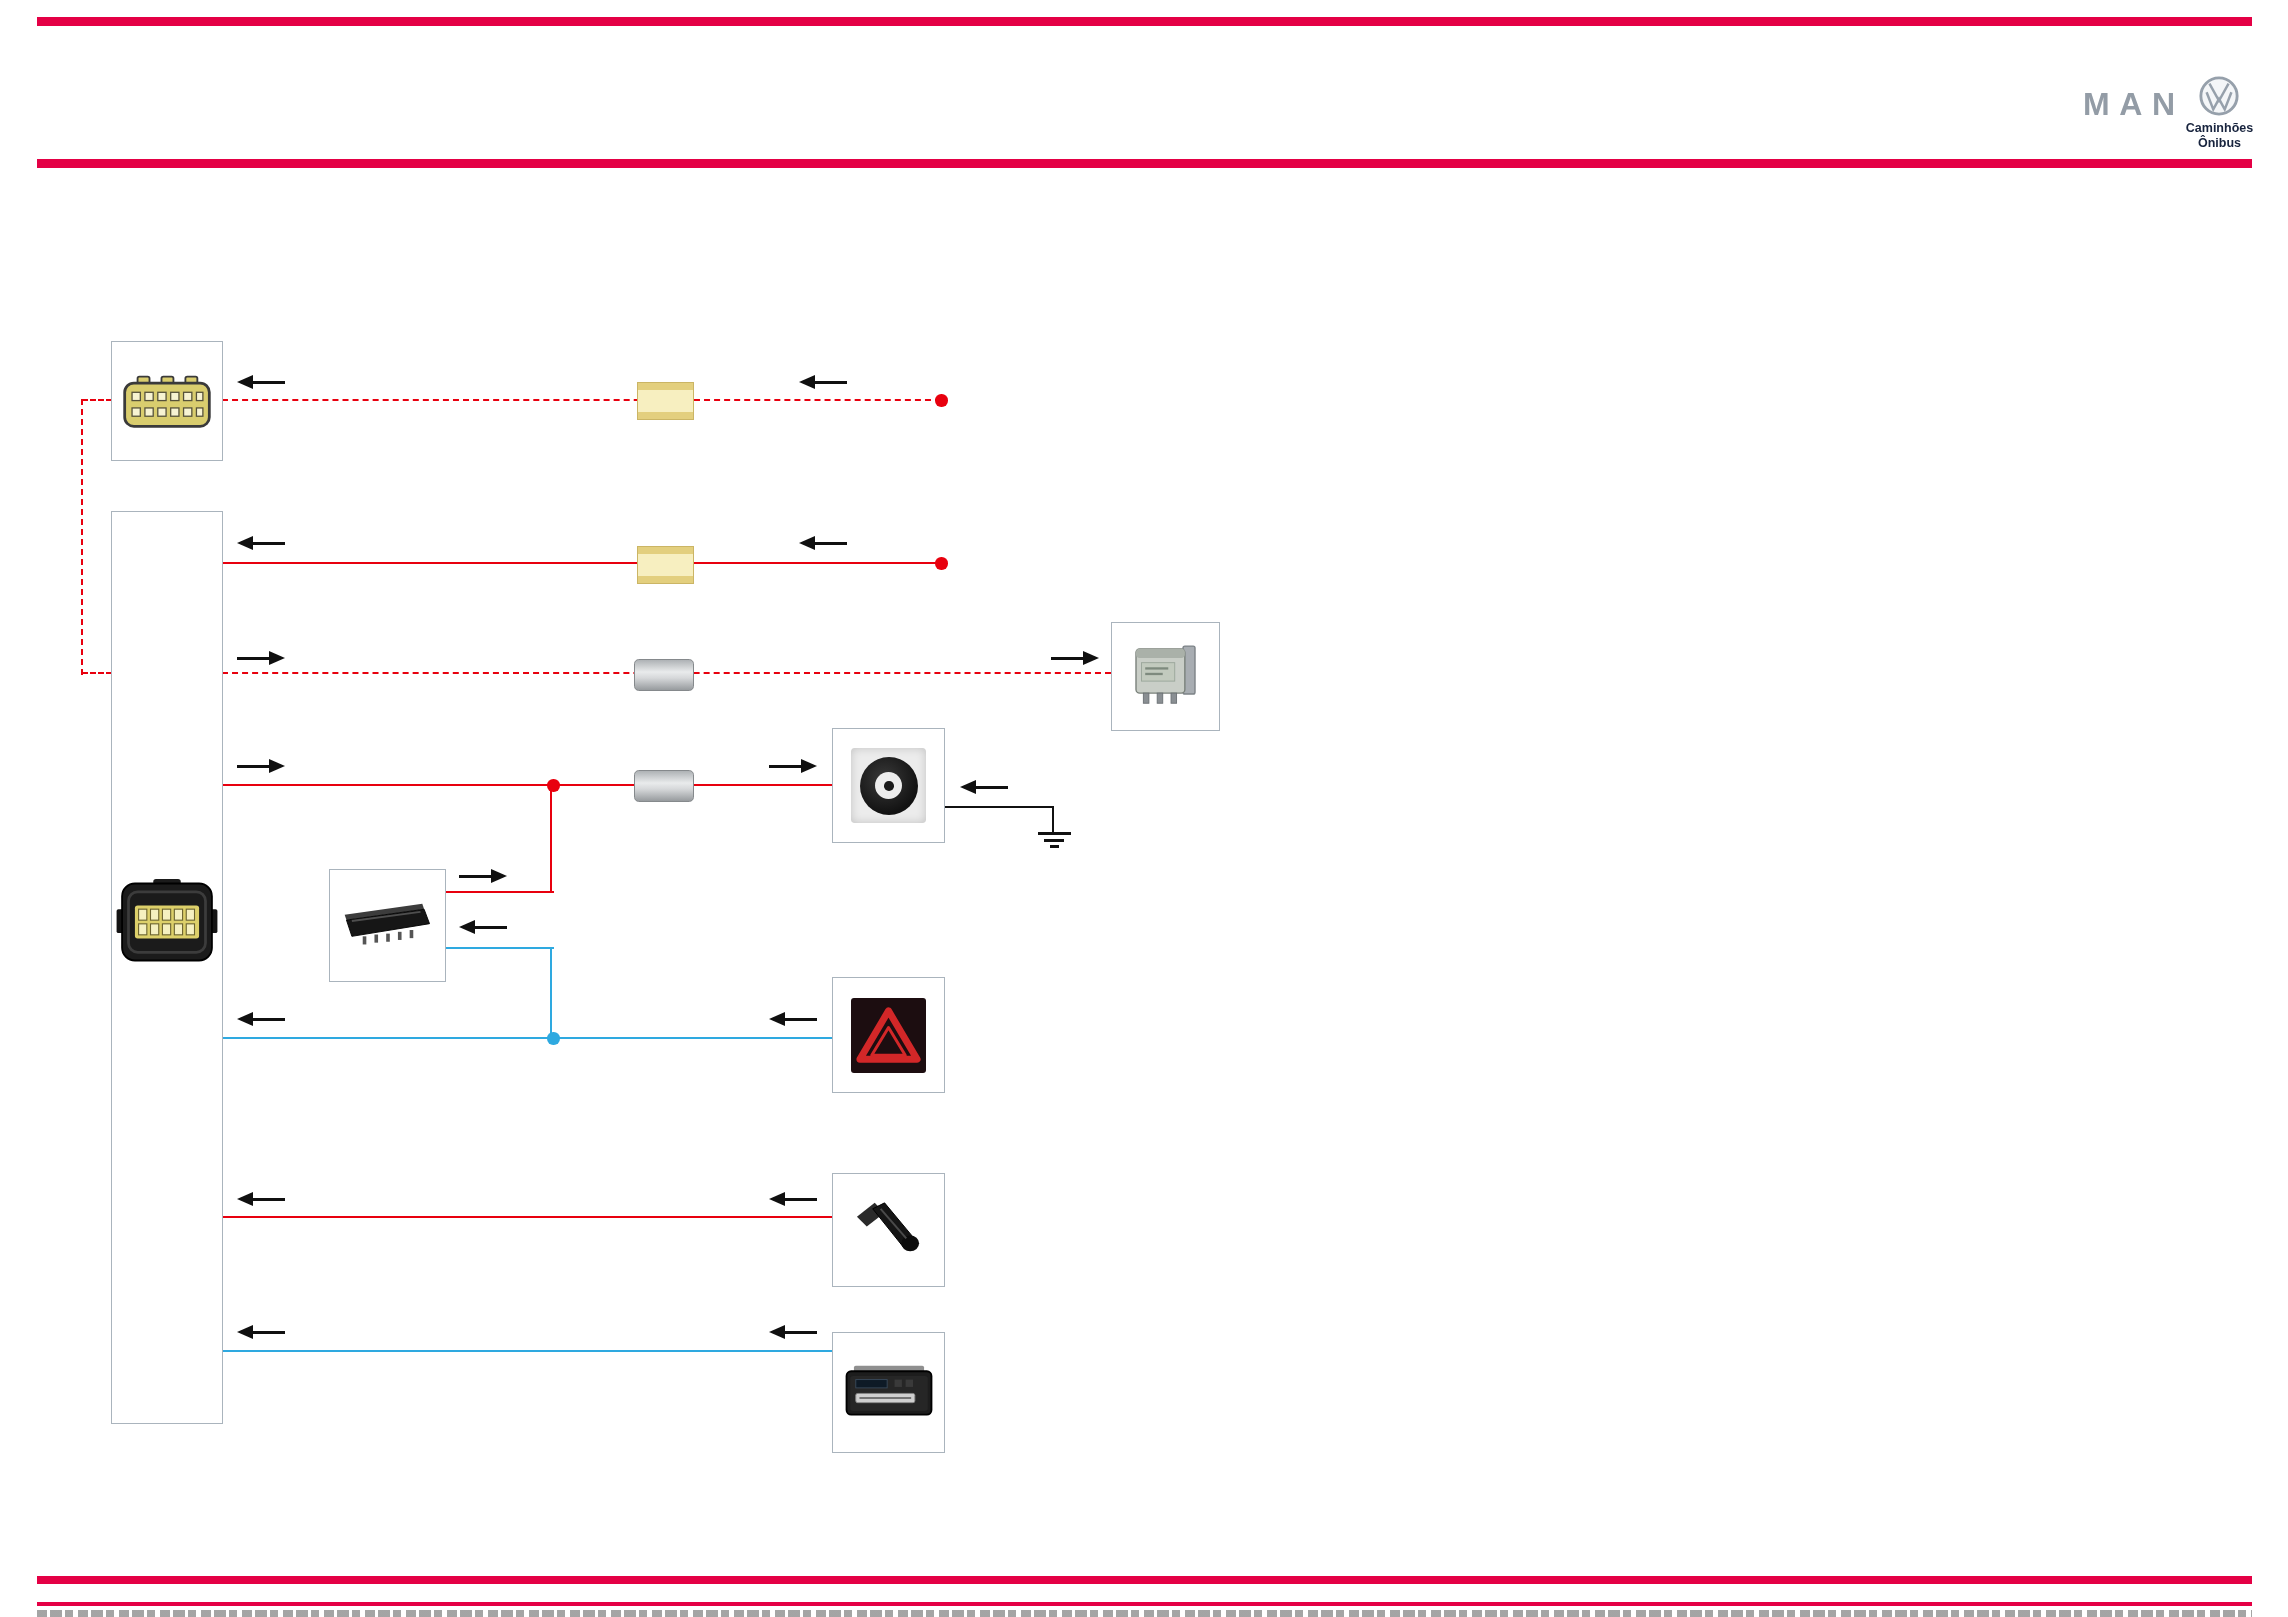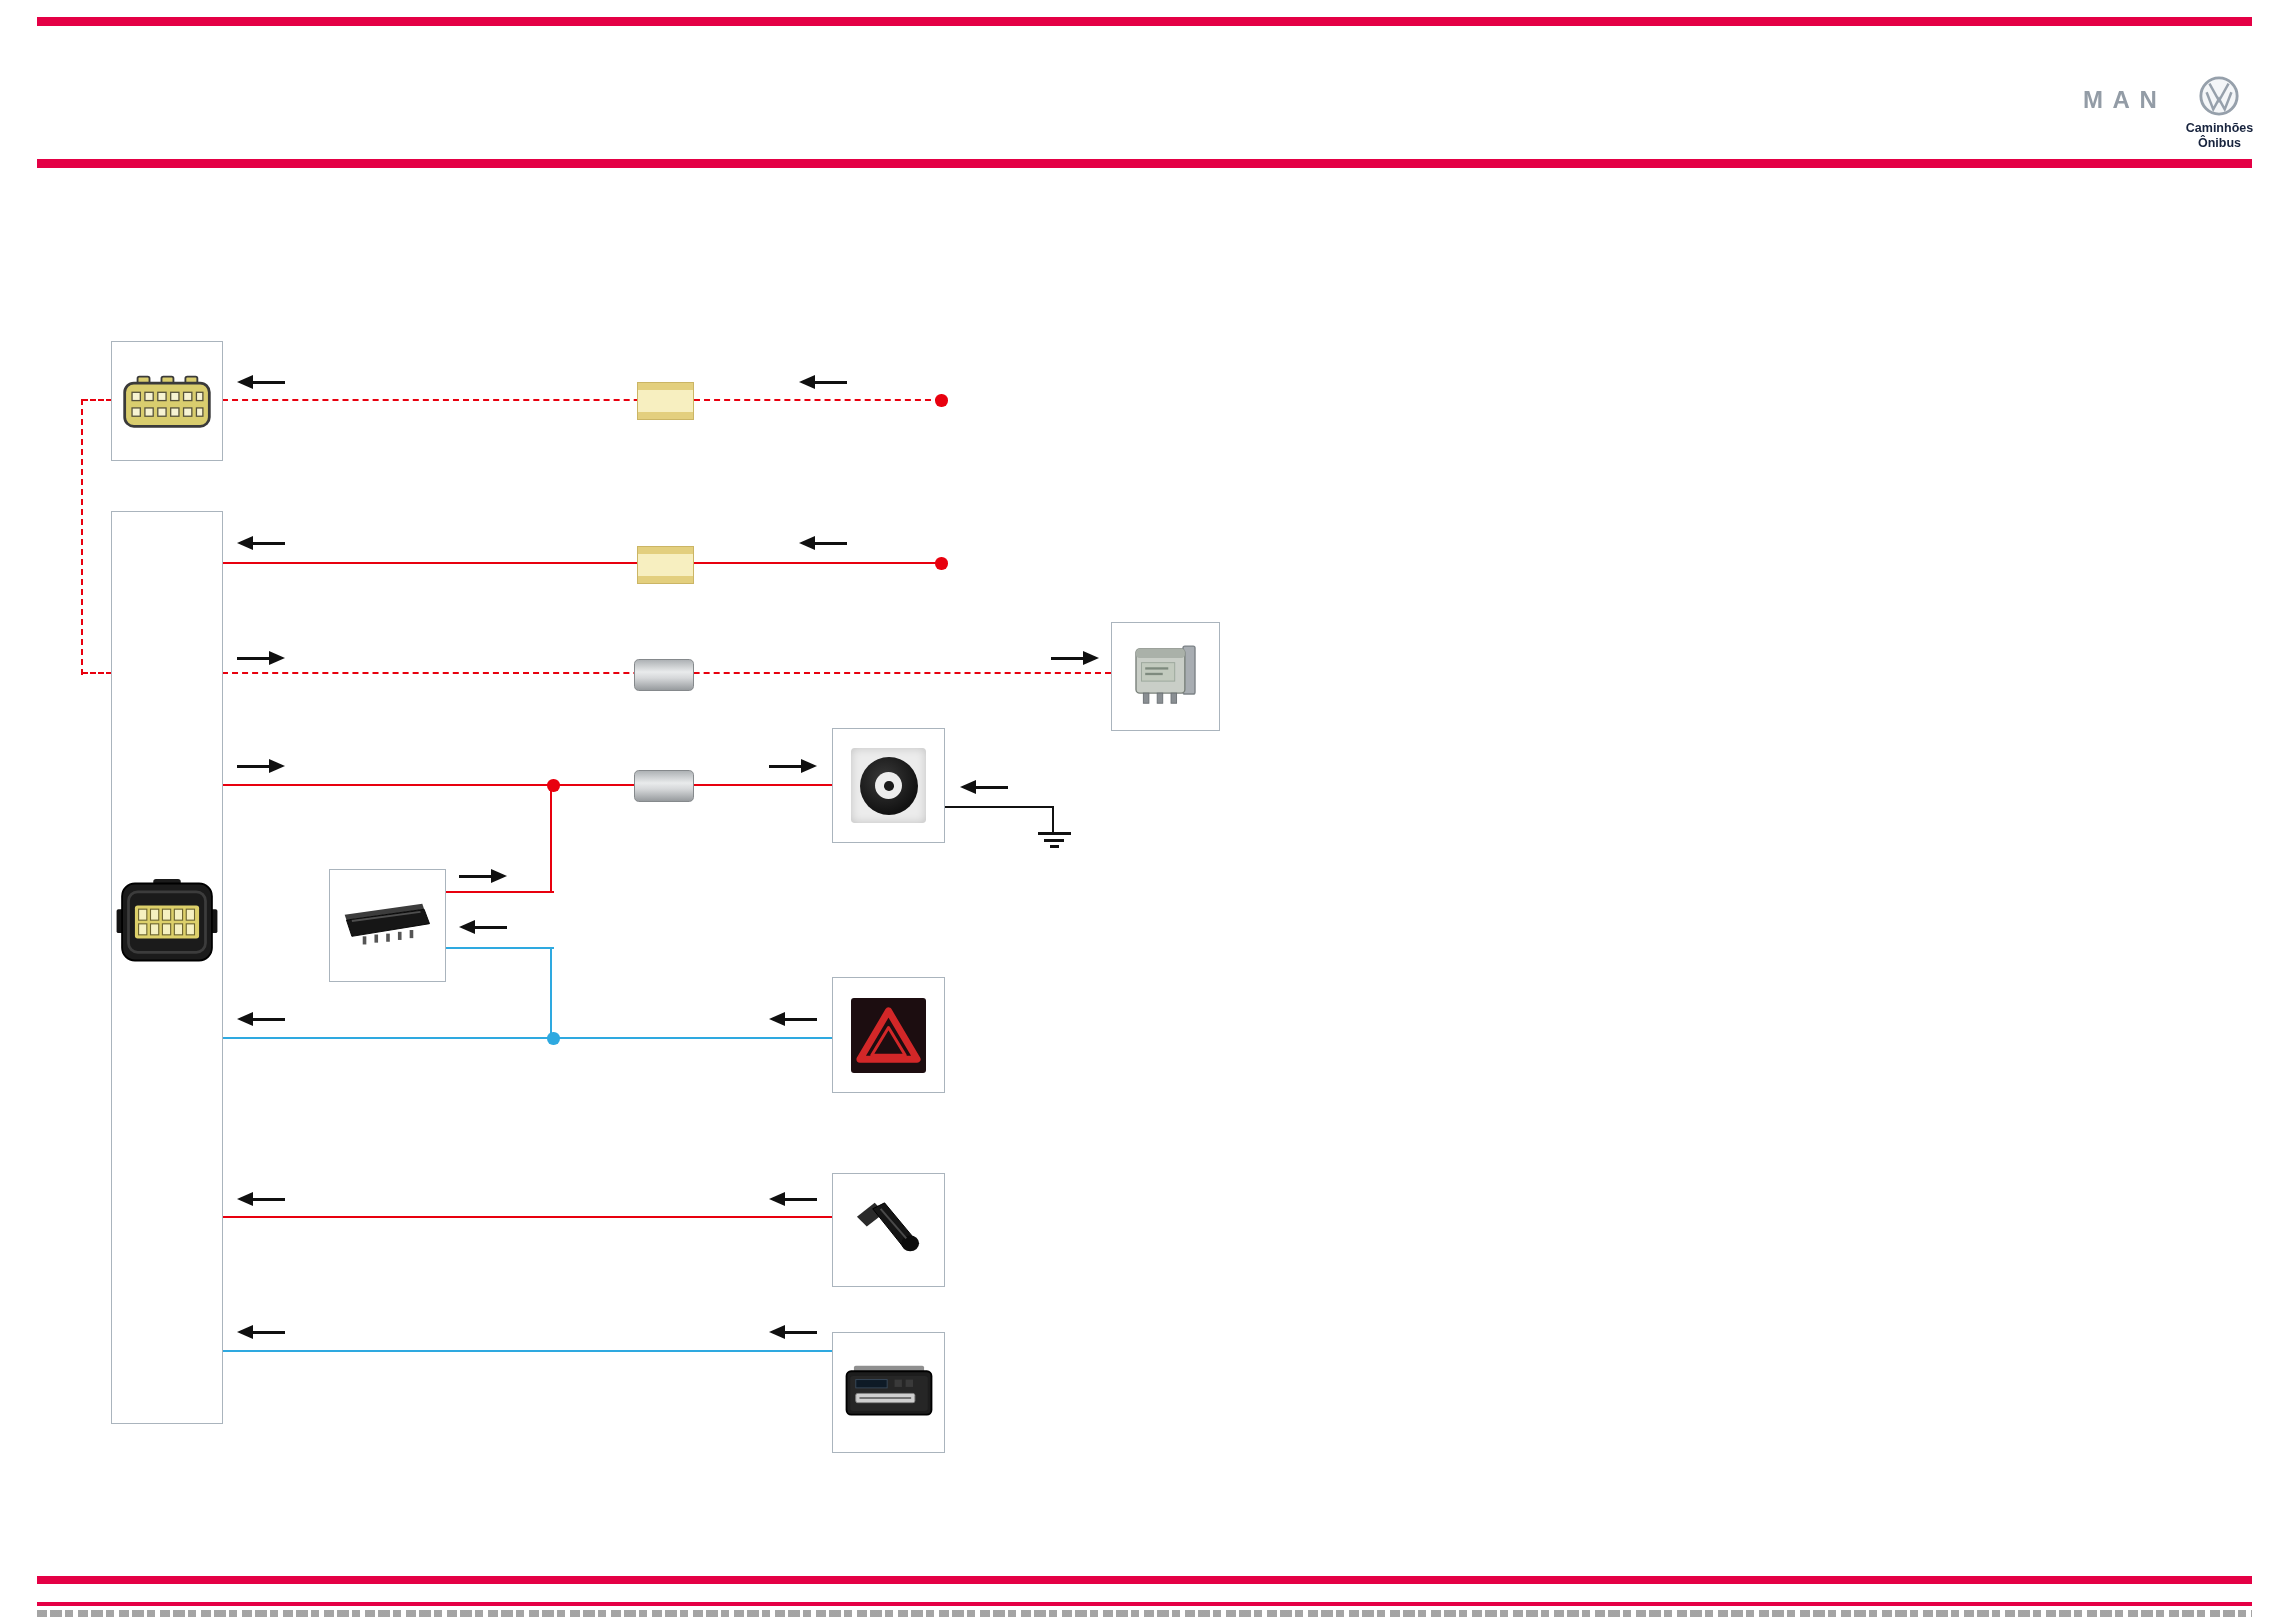"MAN" .man-logo { font-size: 24px -> 32px }
